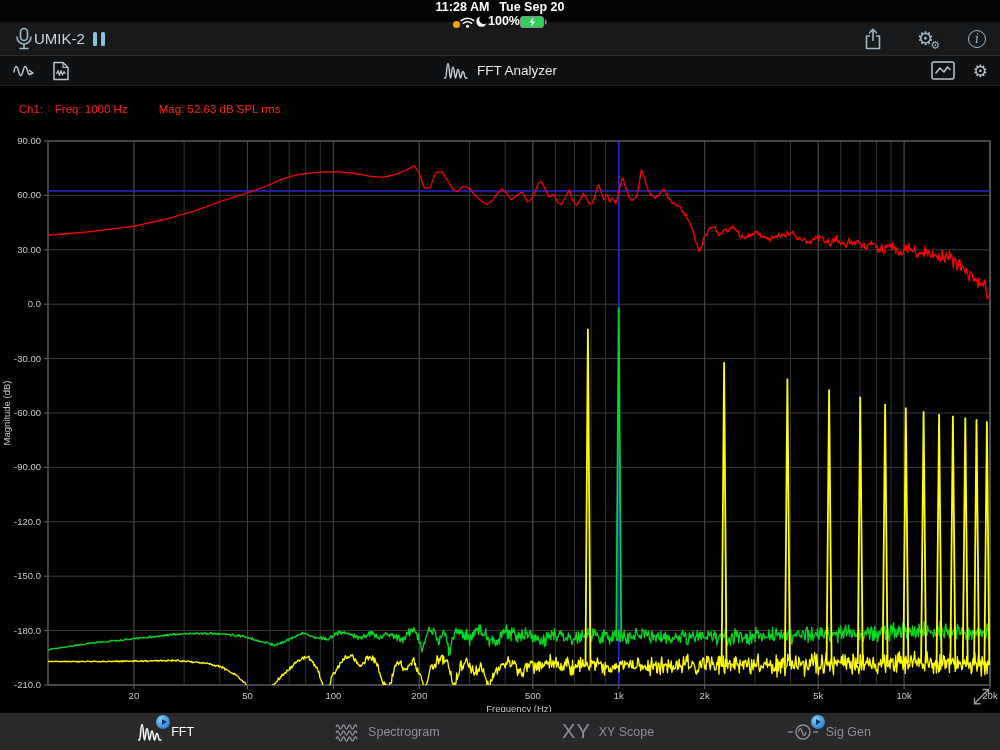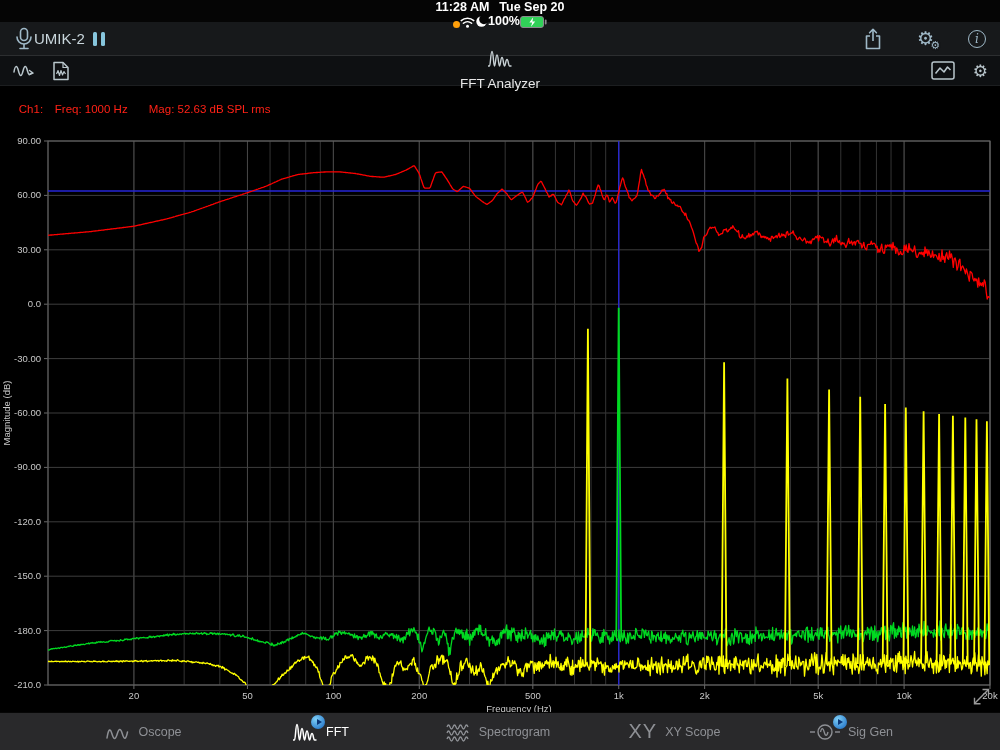"FFT Analyzer" .an-center { flex-direction: column -> none }
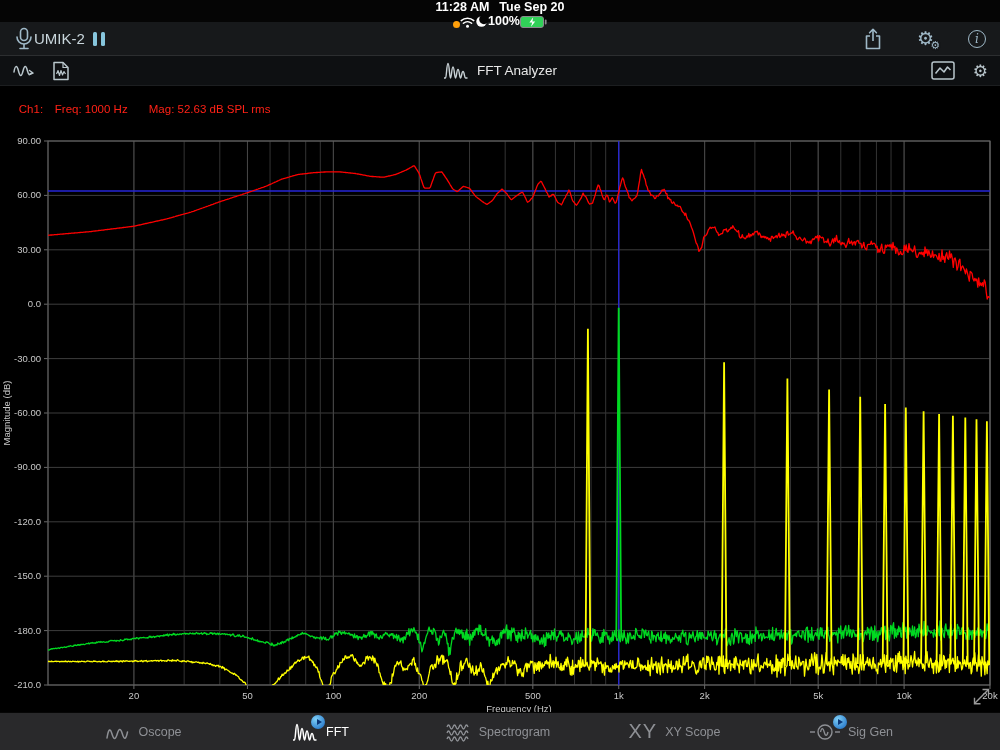"Freq: 1000 Hz" .readout .rfreq { width: 94px -> 104px }
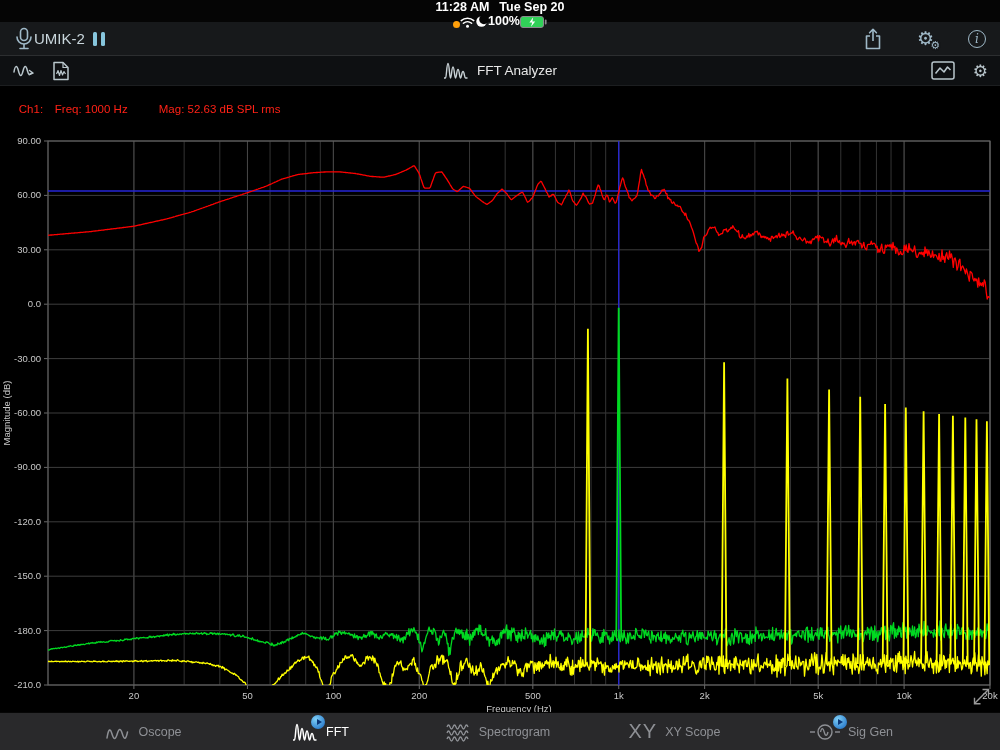"Oscope" div.tab { html: <div> <span> <svg> <path></path> </svg> </span> <span>Oscope</span> </div> -> none }
